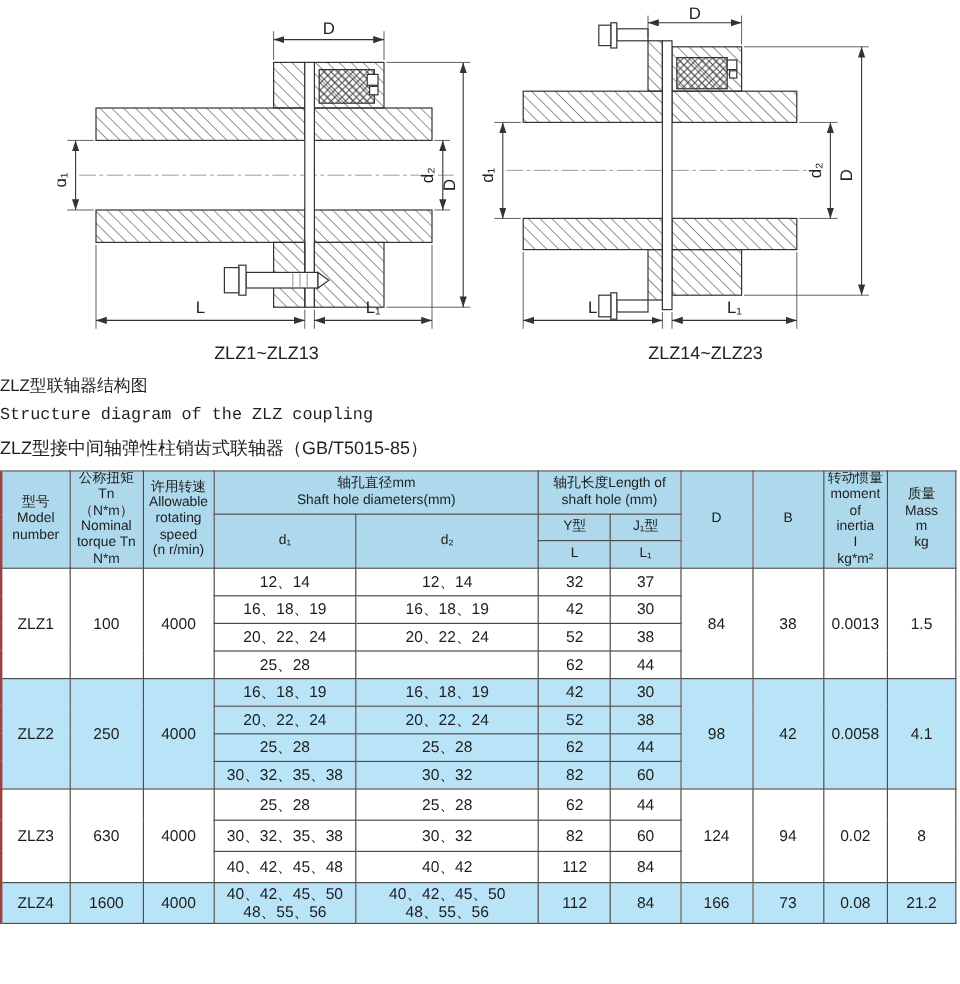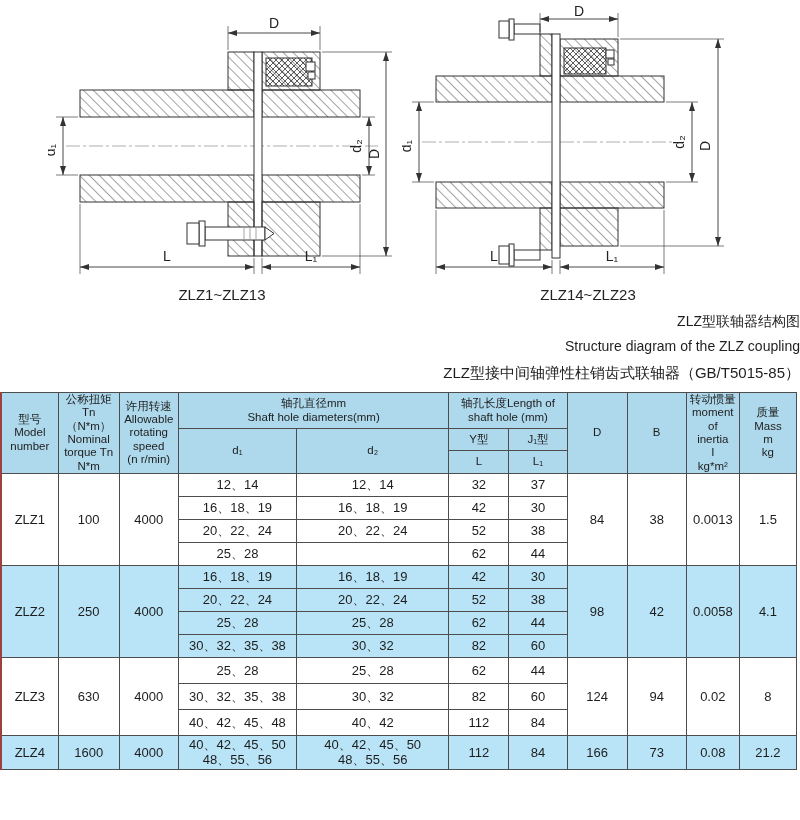"ZLZ型联轴器结构图" .titles { text-align: right -> left }
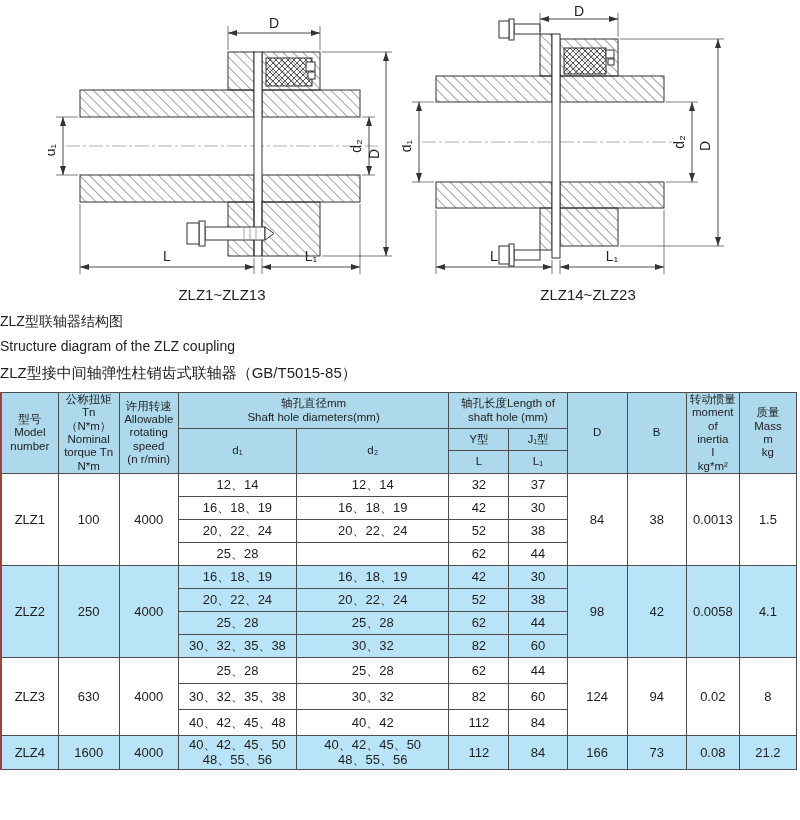"Structure diagram of the ZLZ" .t-en1 { font-family: none -> Liberation Mono, monospace }
